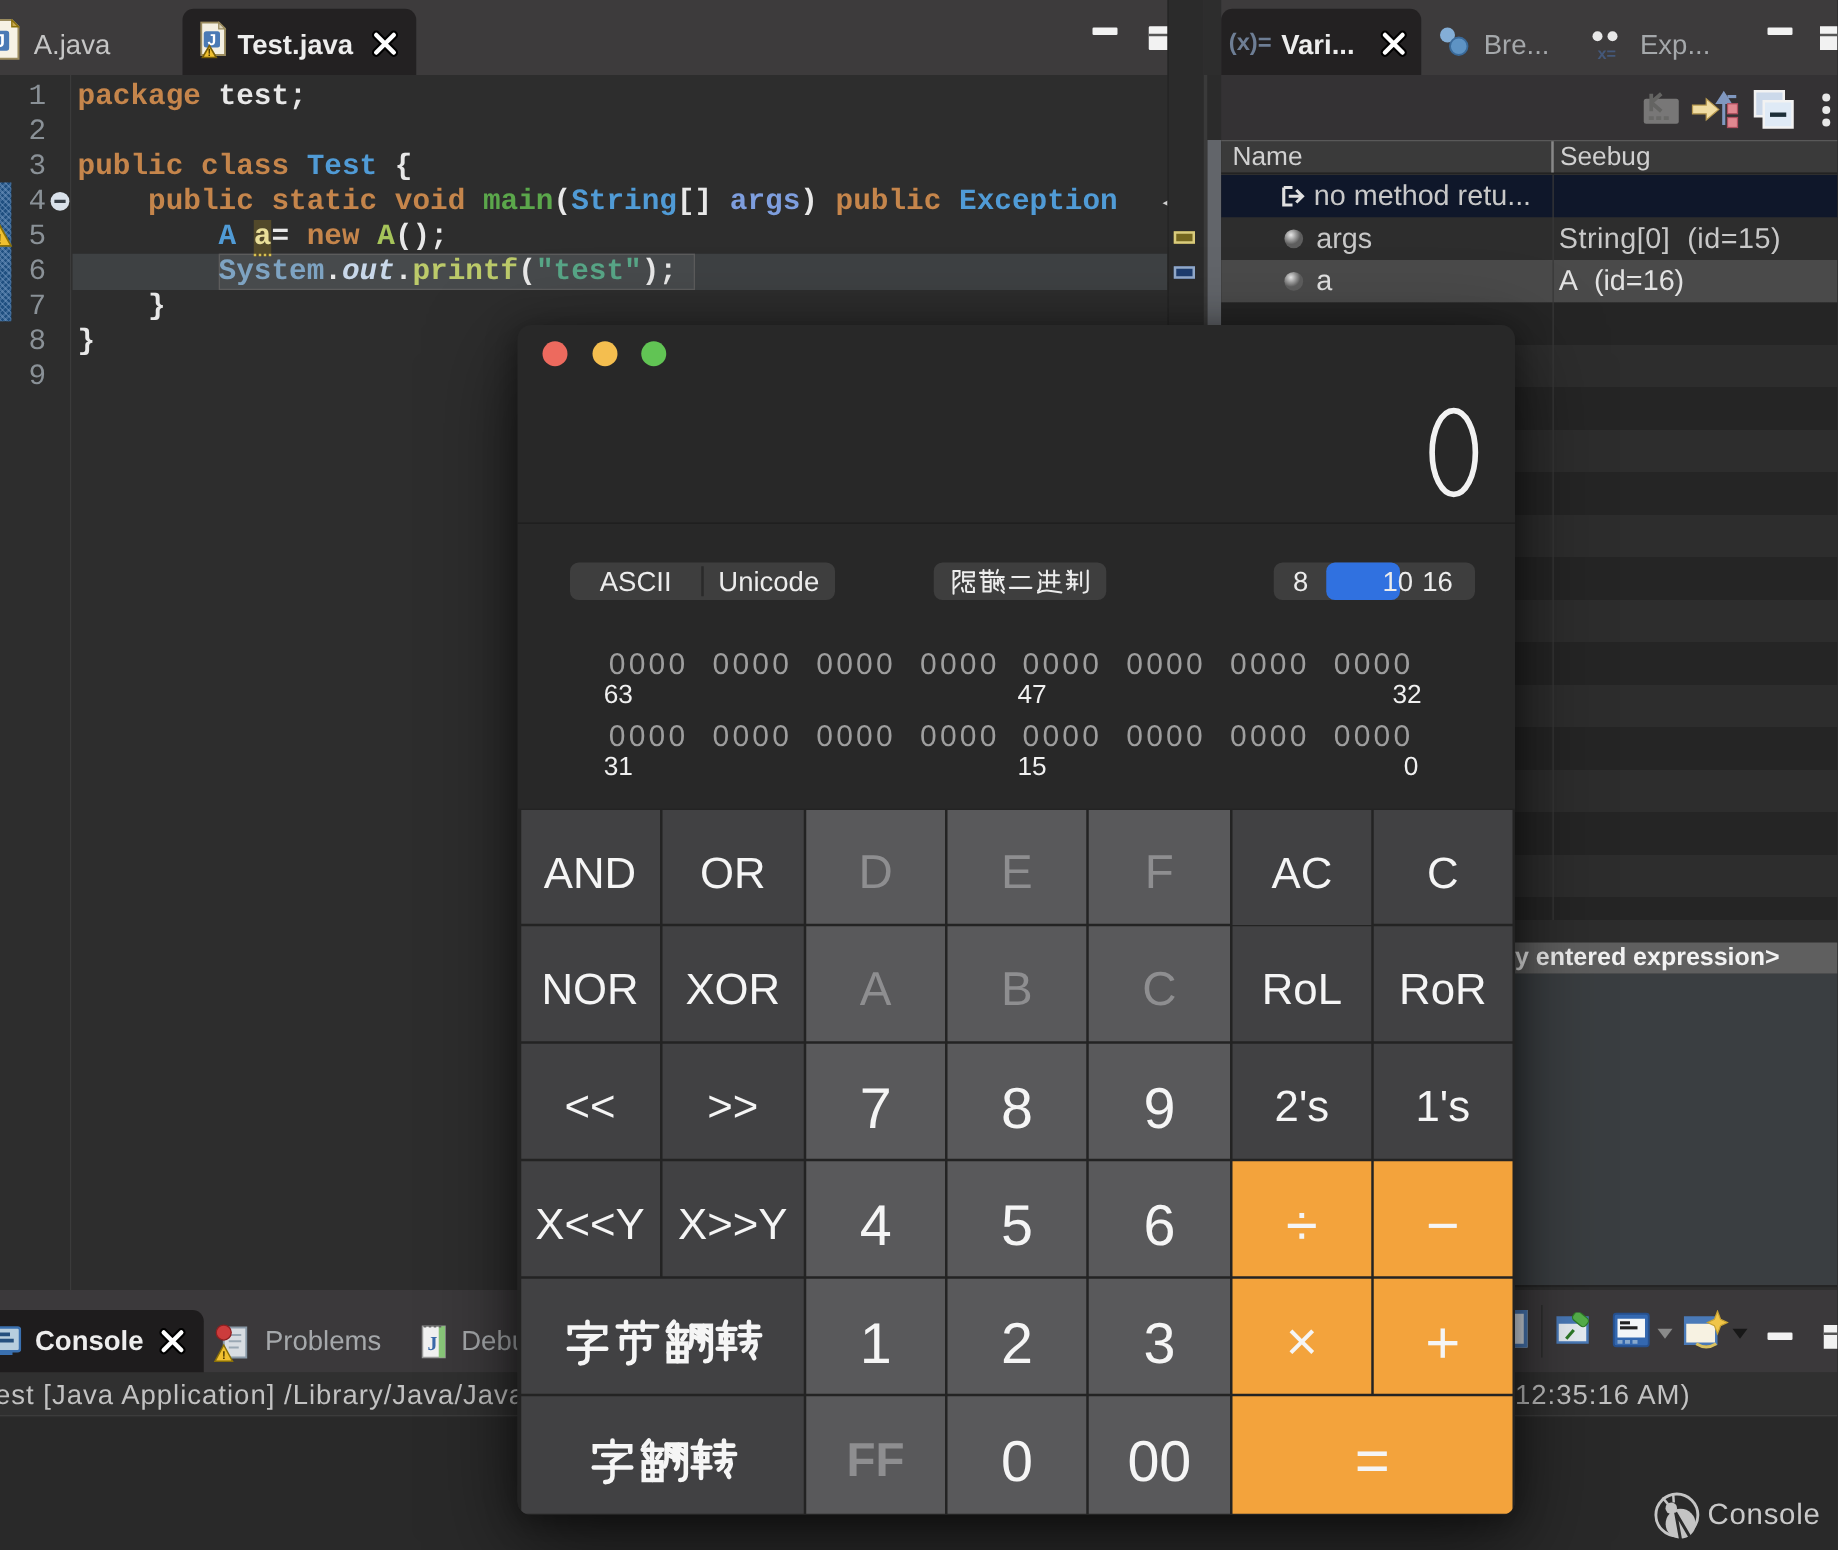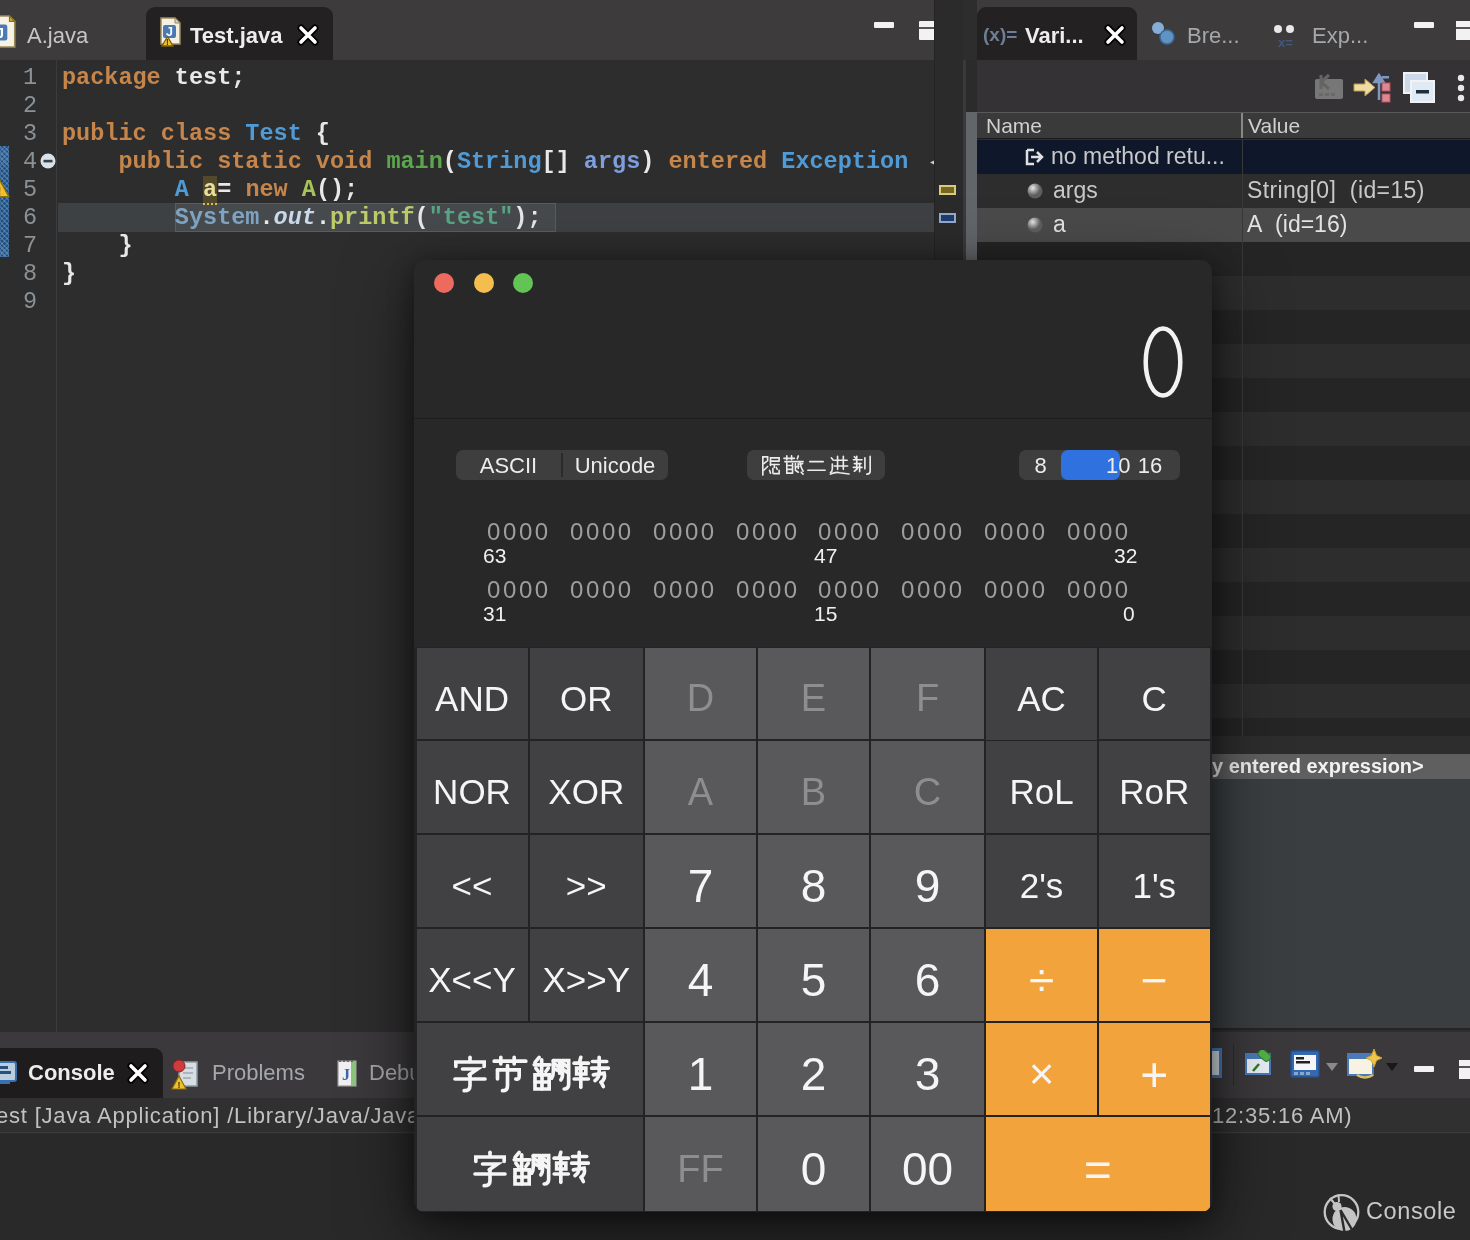"Value" div.abs { text: Value -> Seebug }
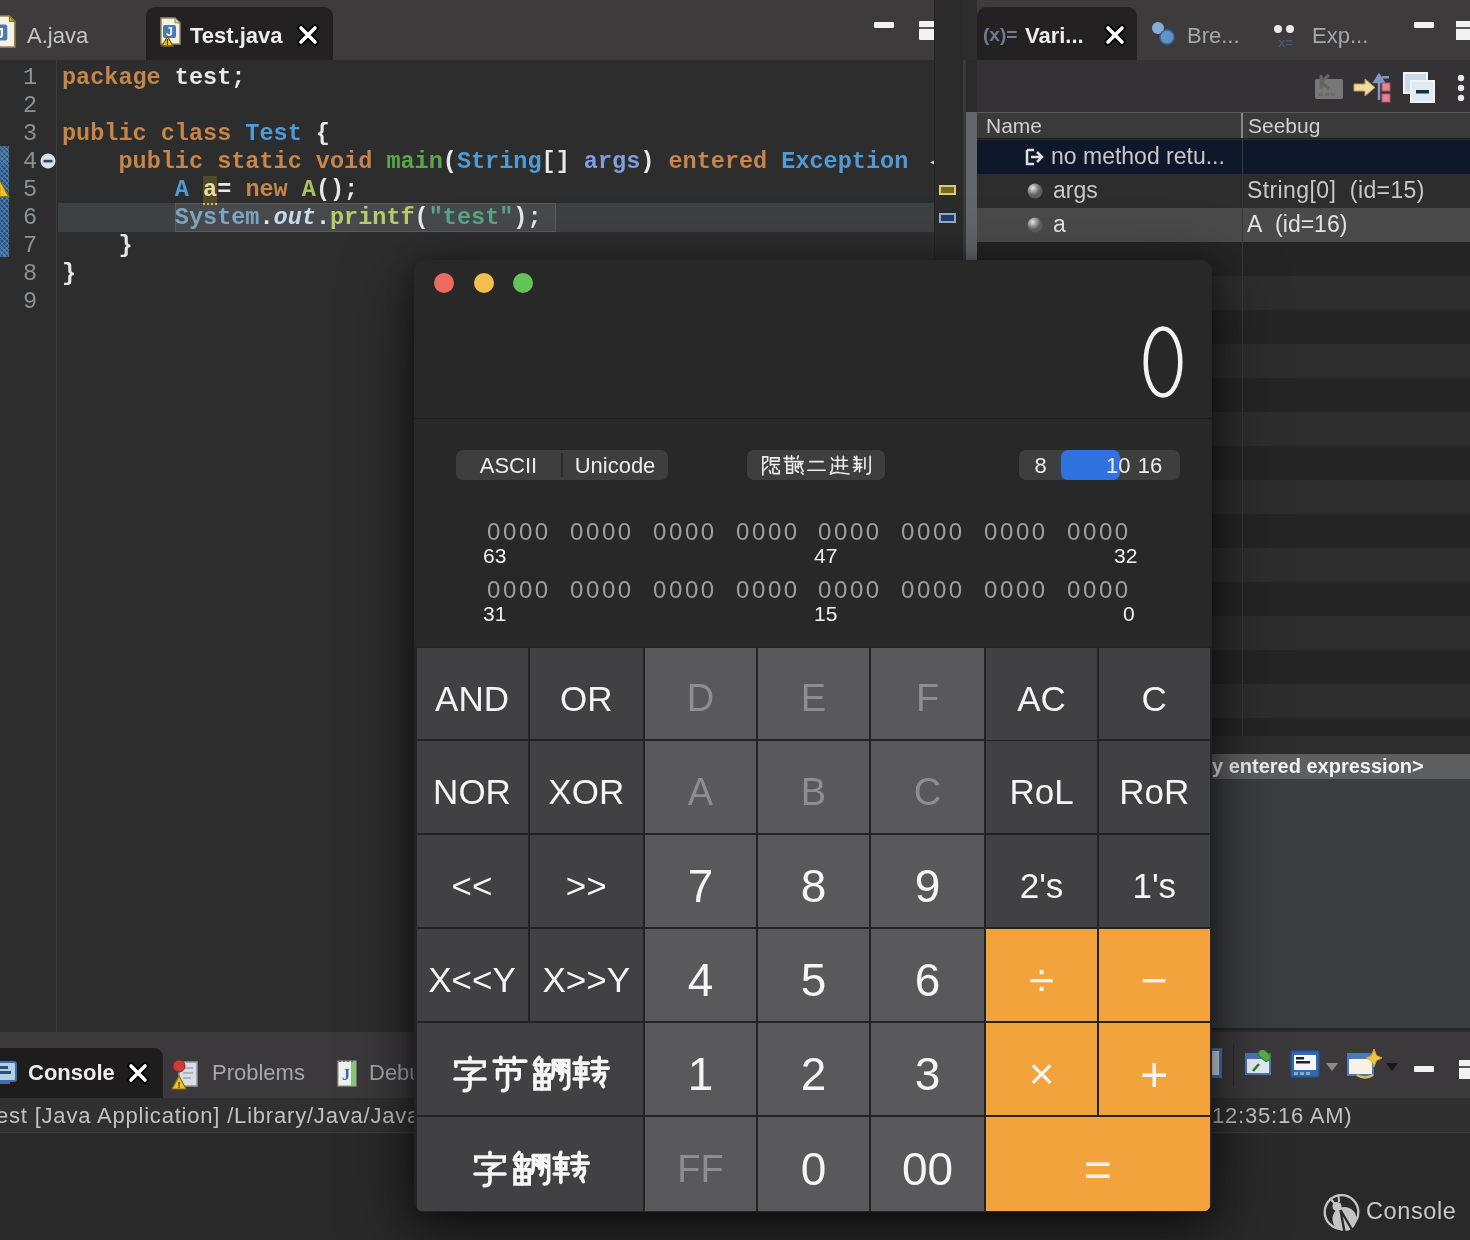"entered" span.kw { text: entered -> public }
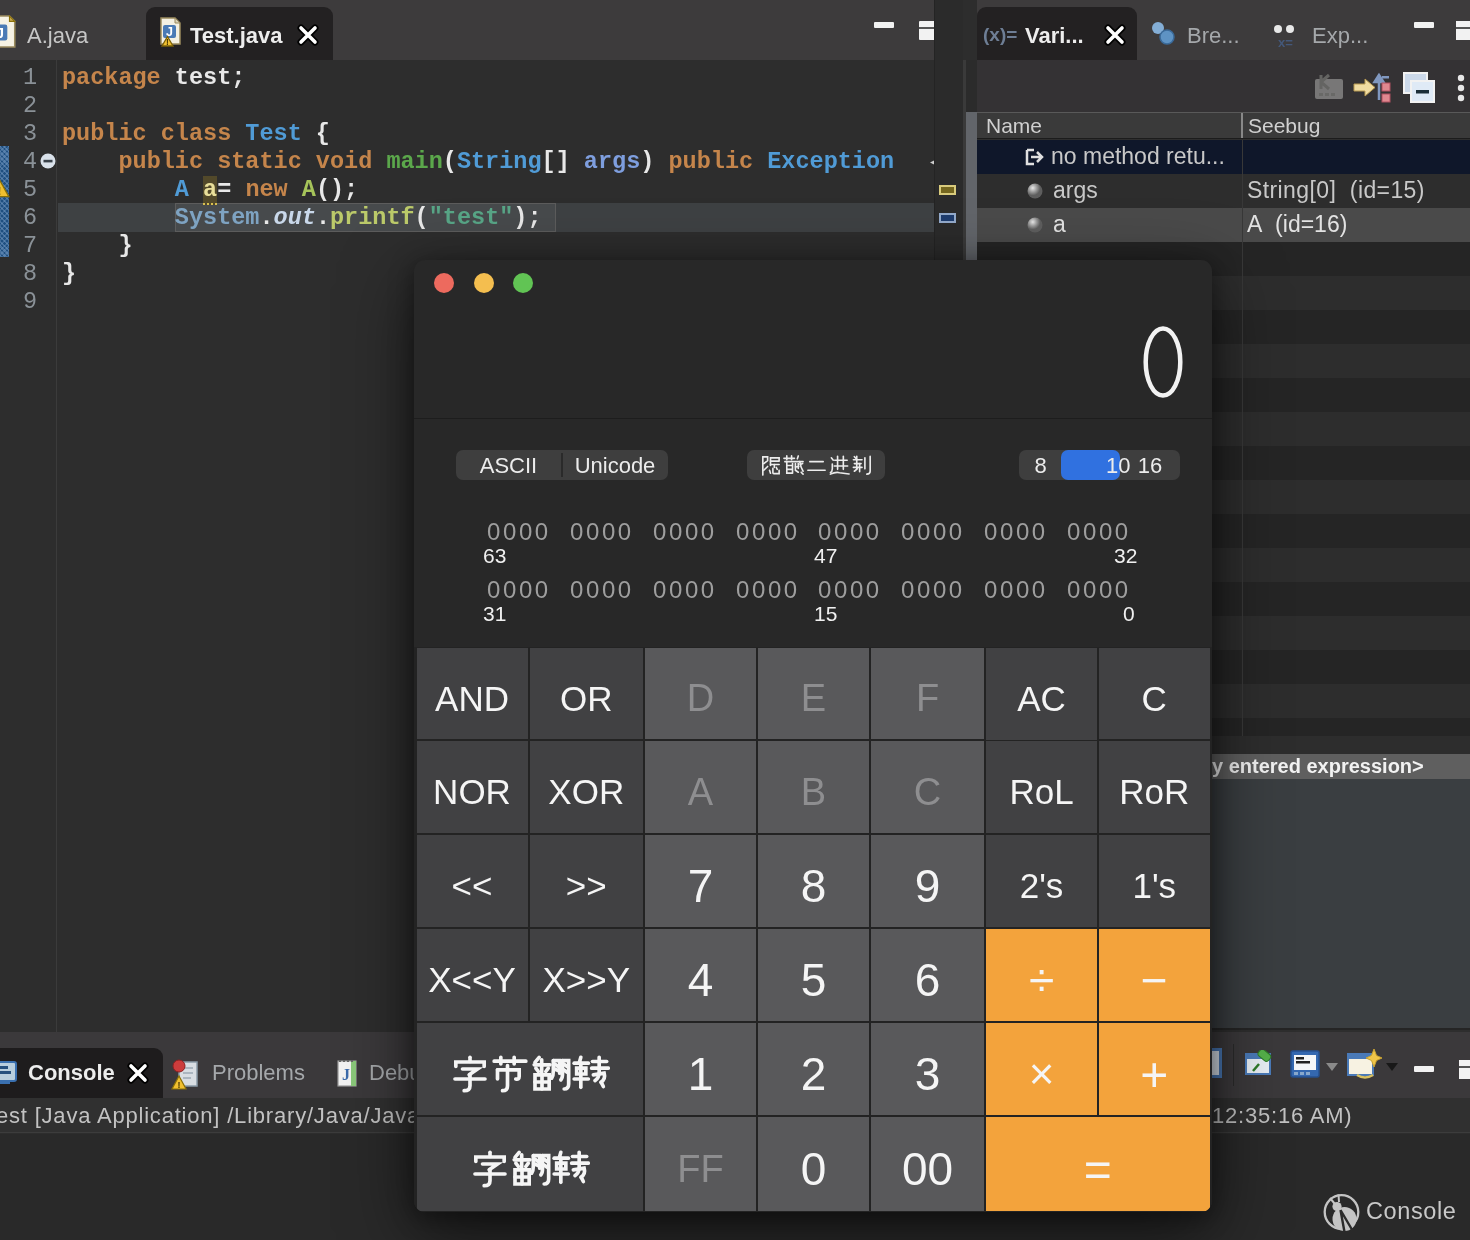"FF" div.key { font-weight: none -> bold }
